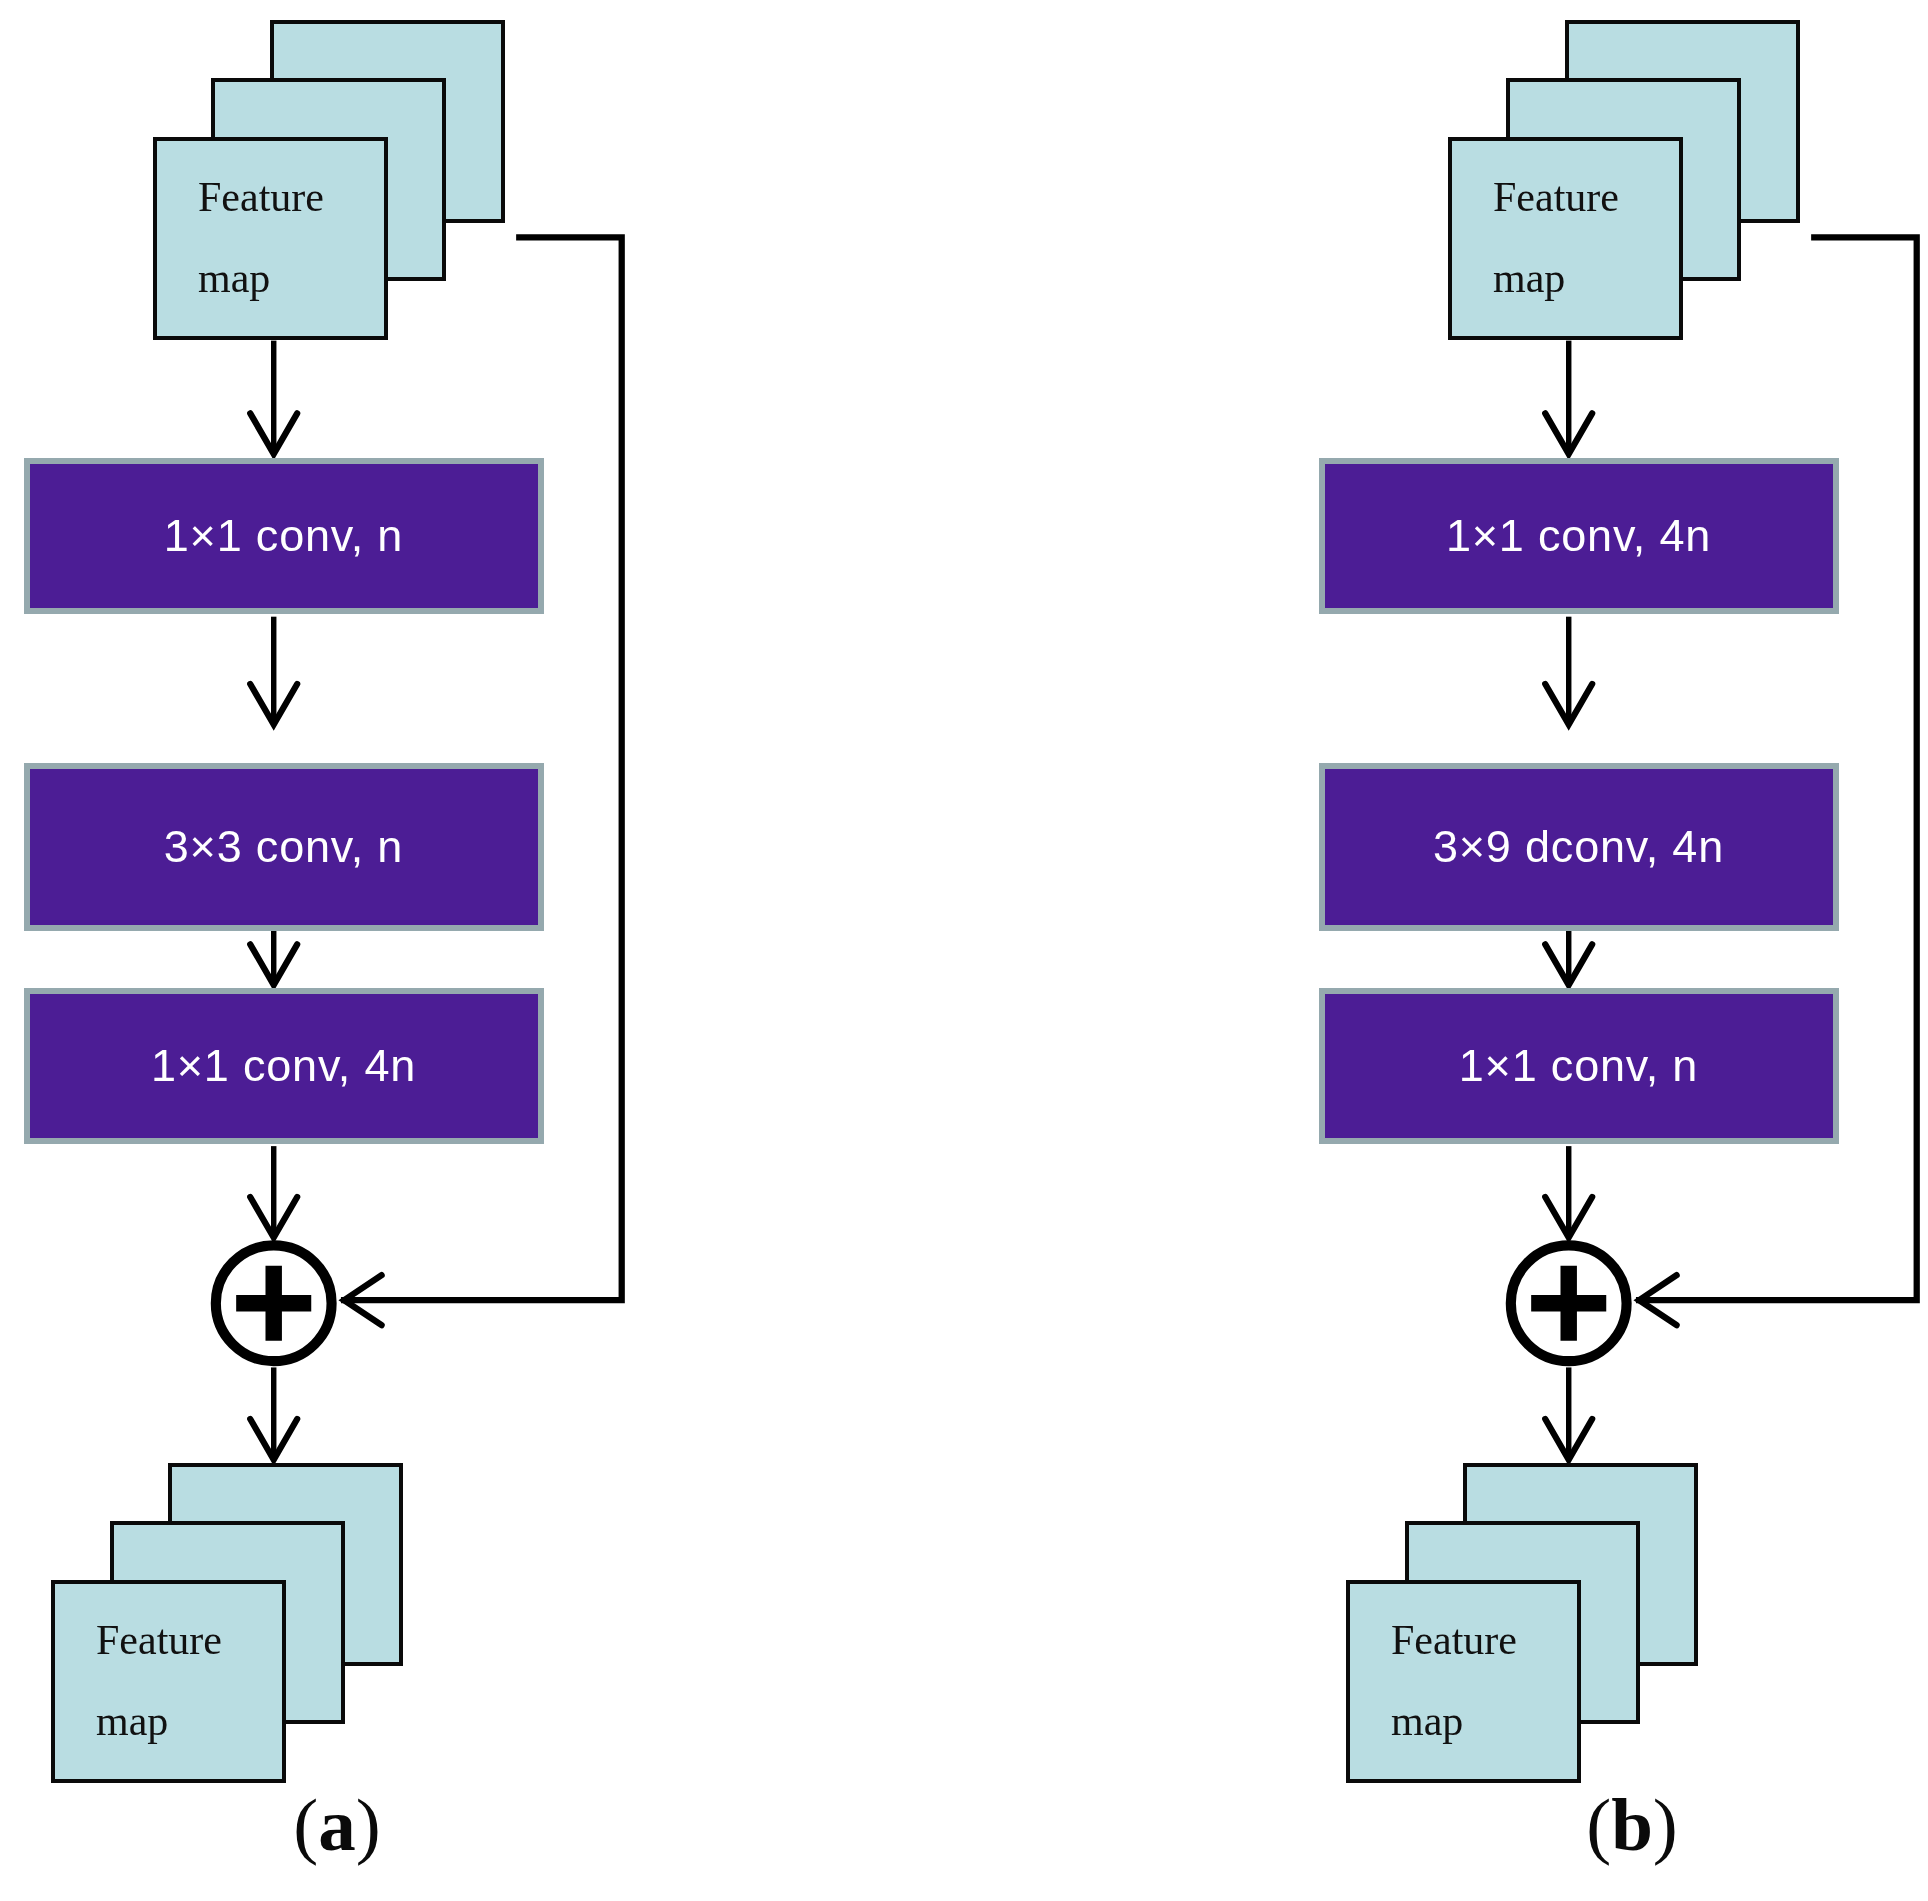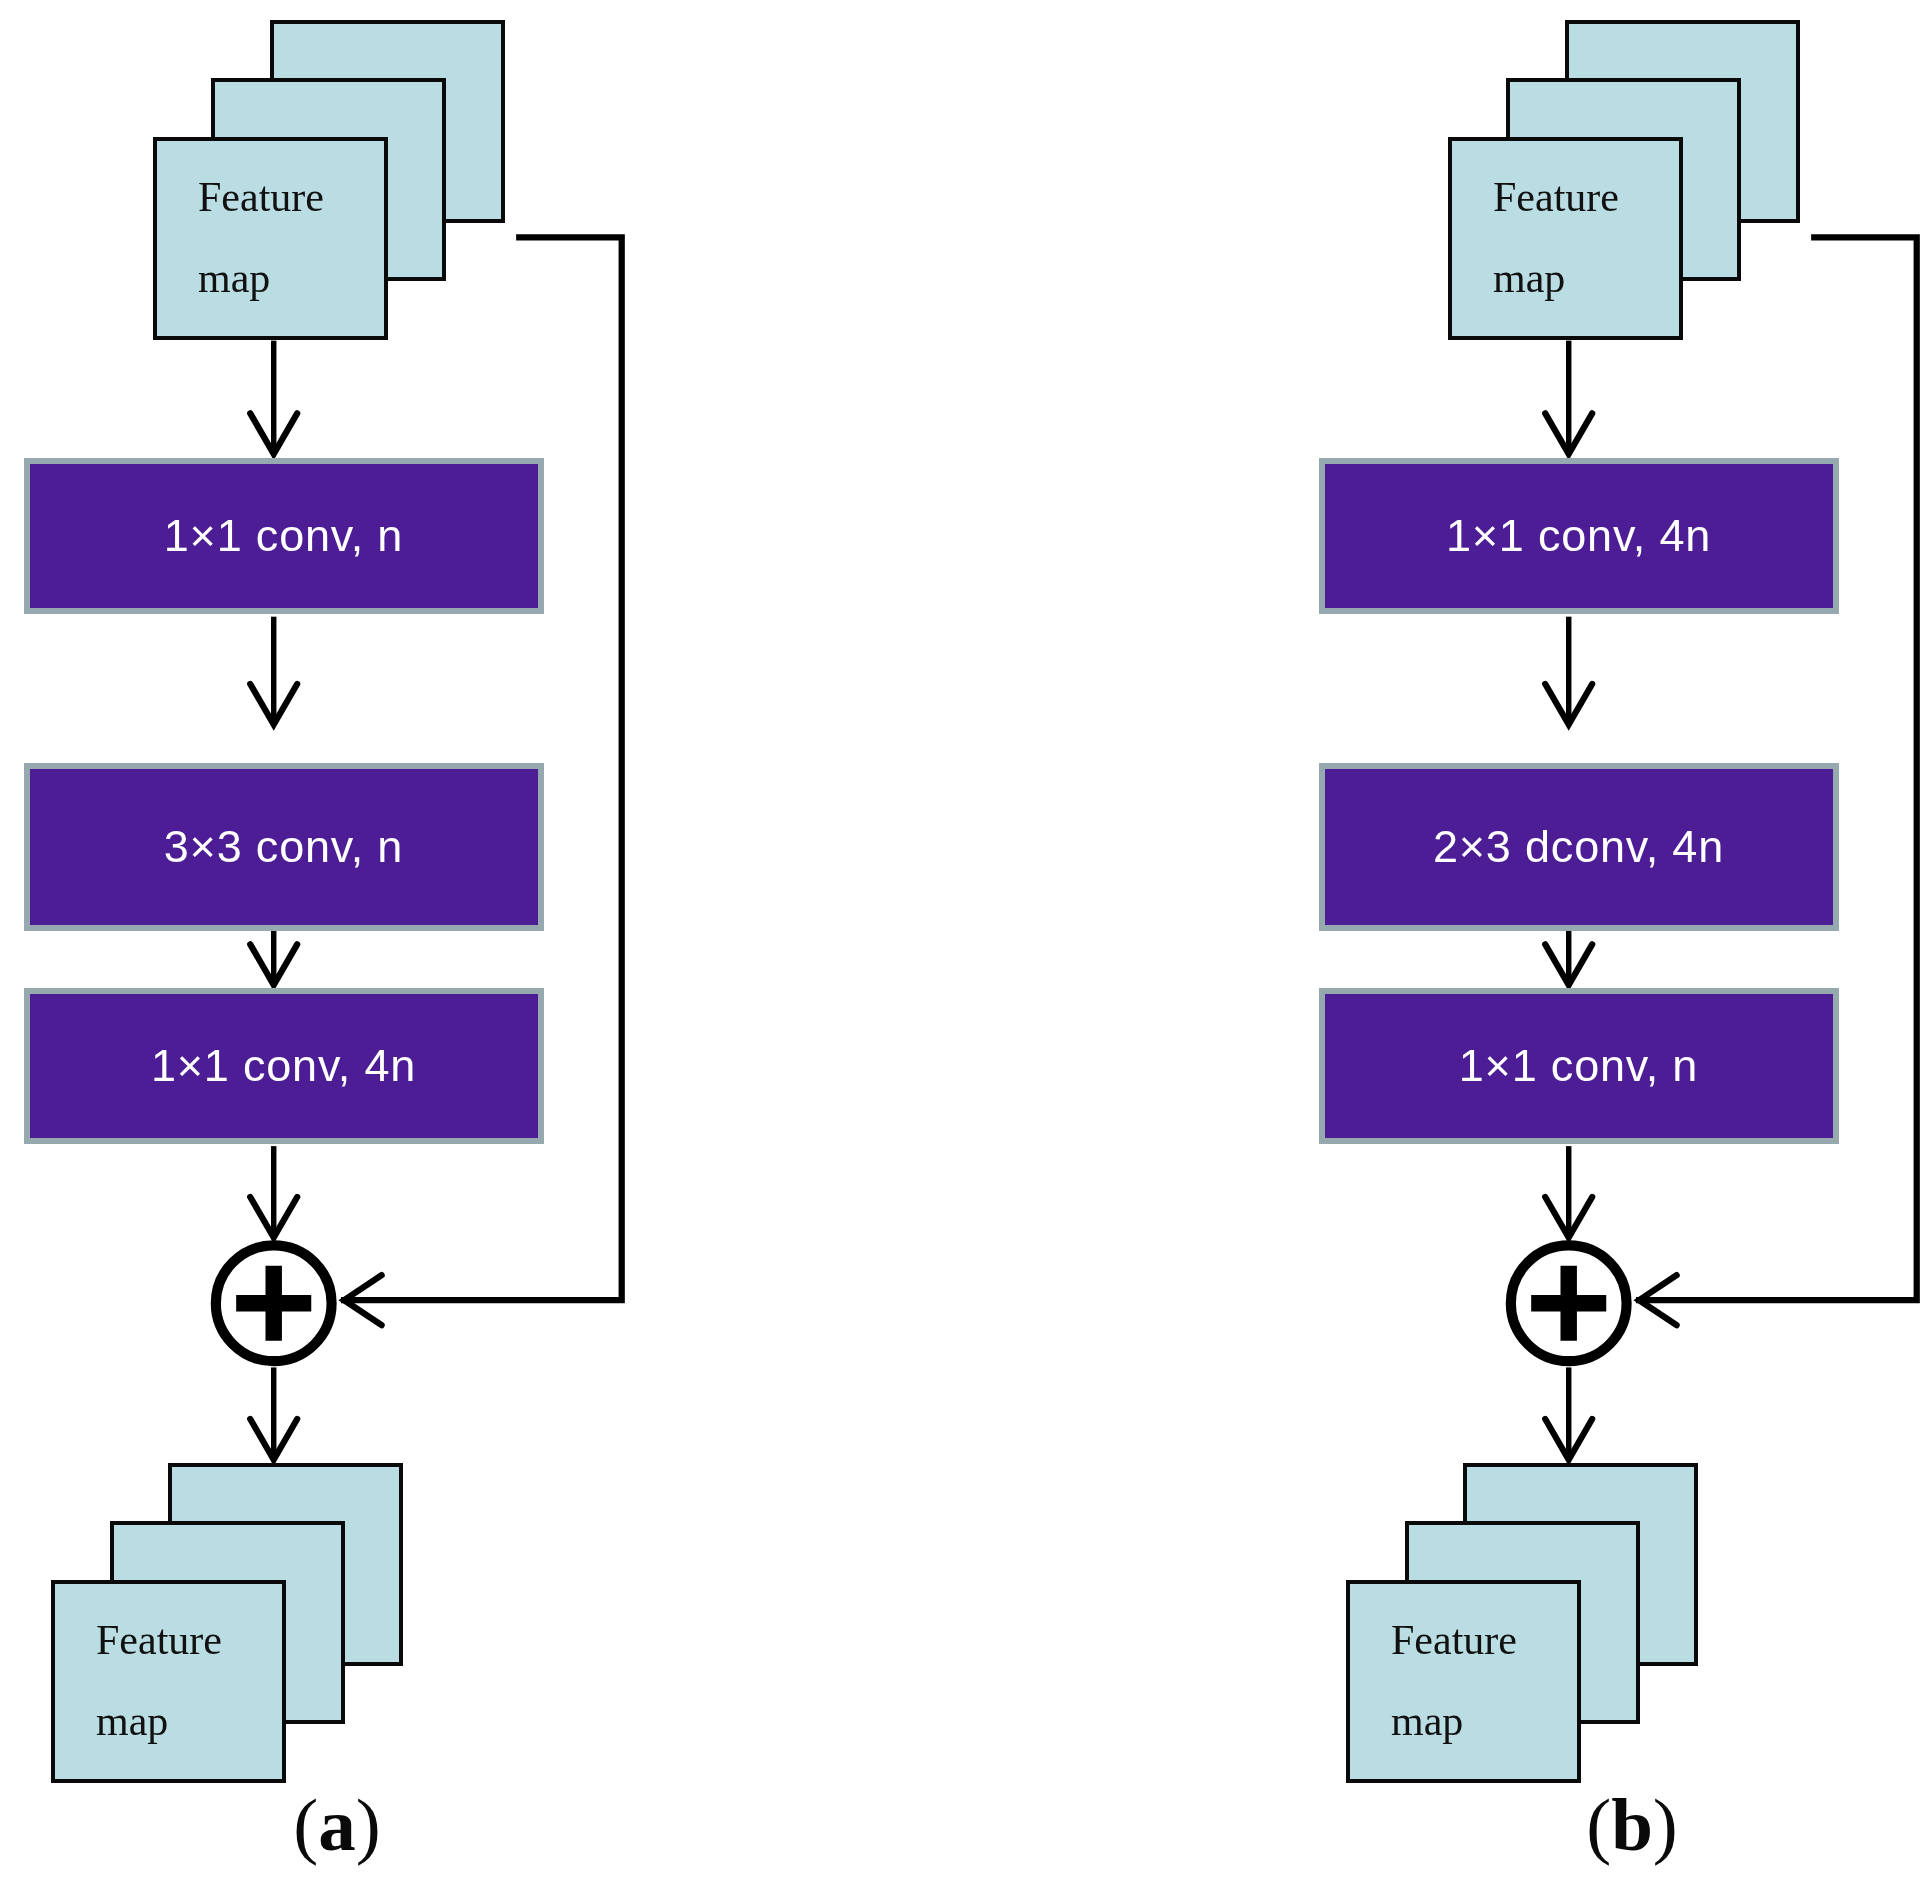"2×3 dconv, 4n" span { text: 2×3 -> 3×9 }
